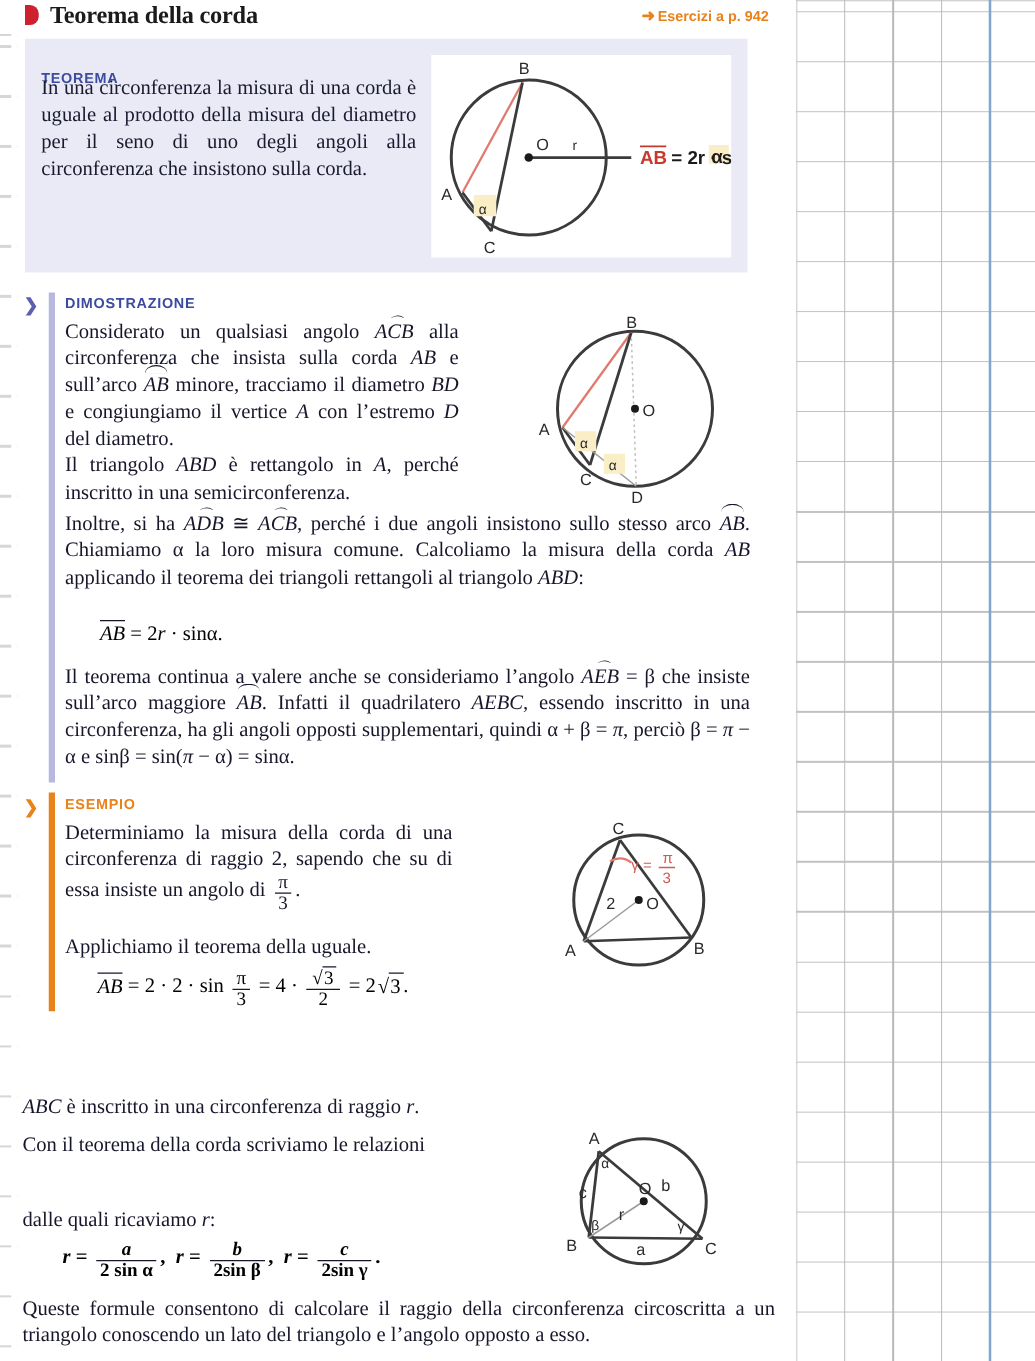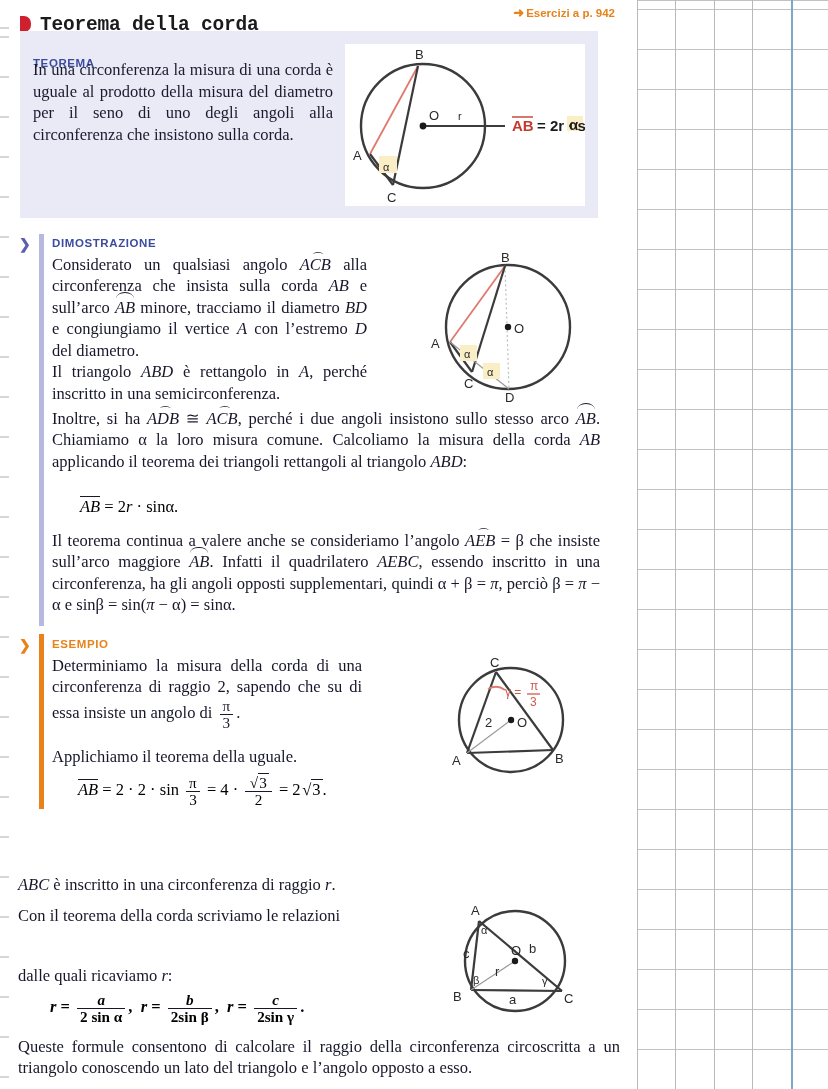"Teorema della corda" .hdr-title { font-family: Liberation Mono, monospace -> Liberation Serif, serif; margin-top: 12px -> none }
